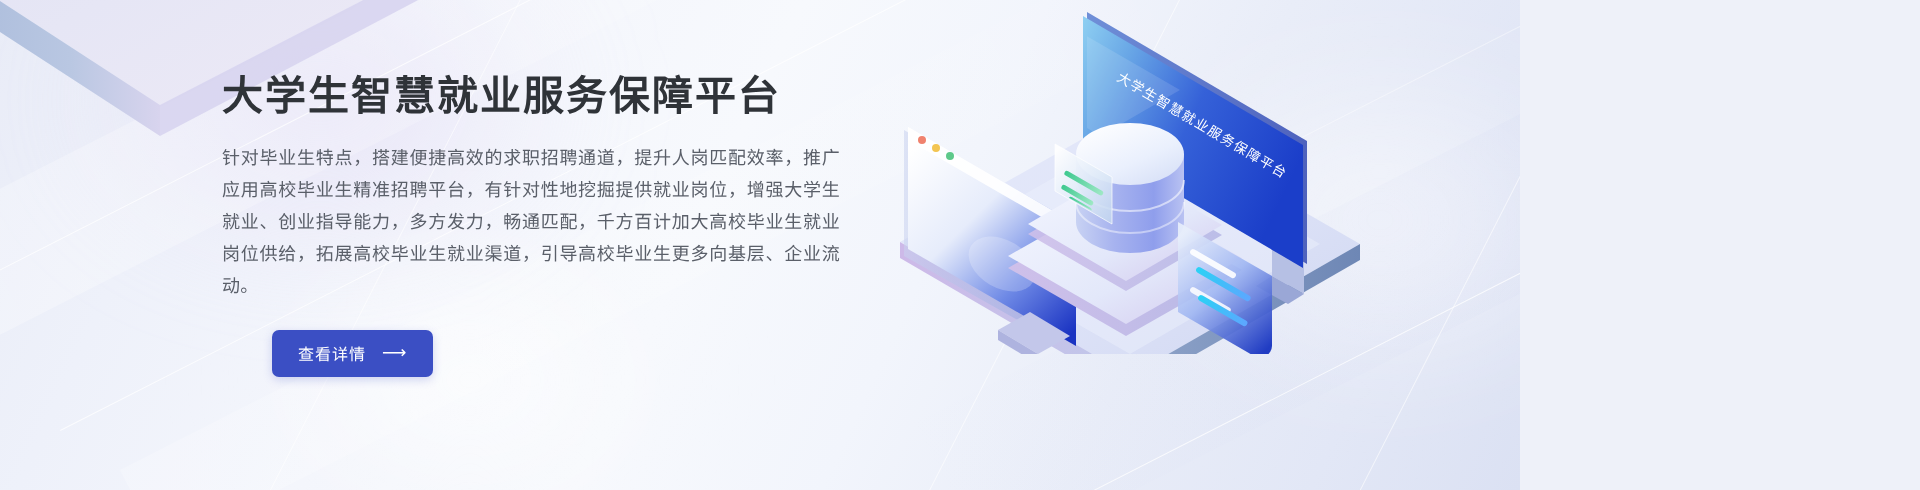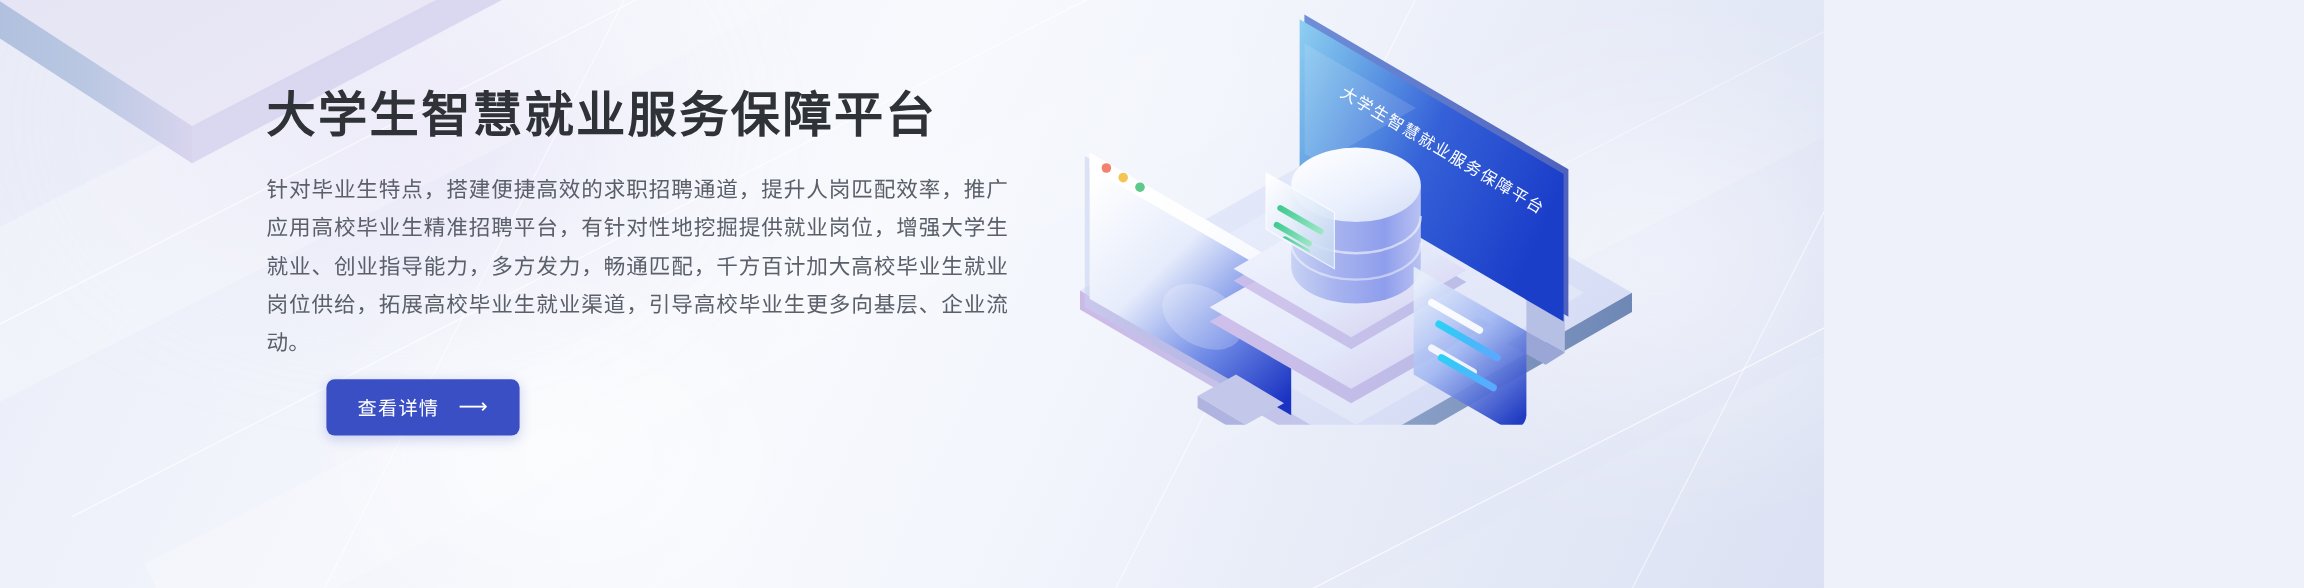"查看详情" .cta { margin-top: 14px -> 28px }
